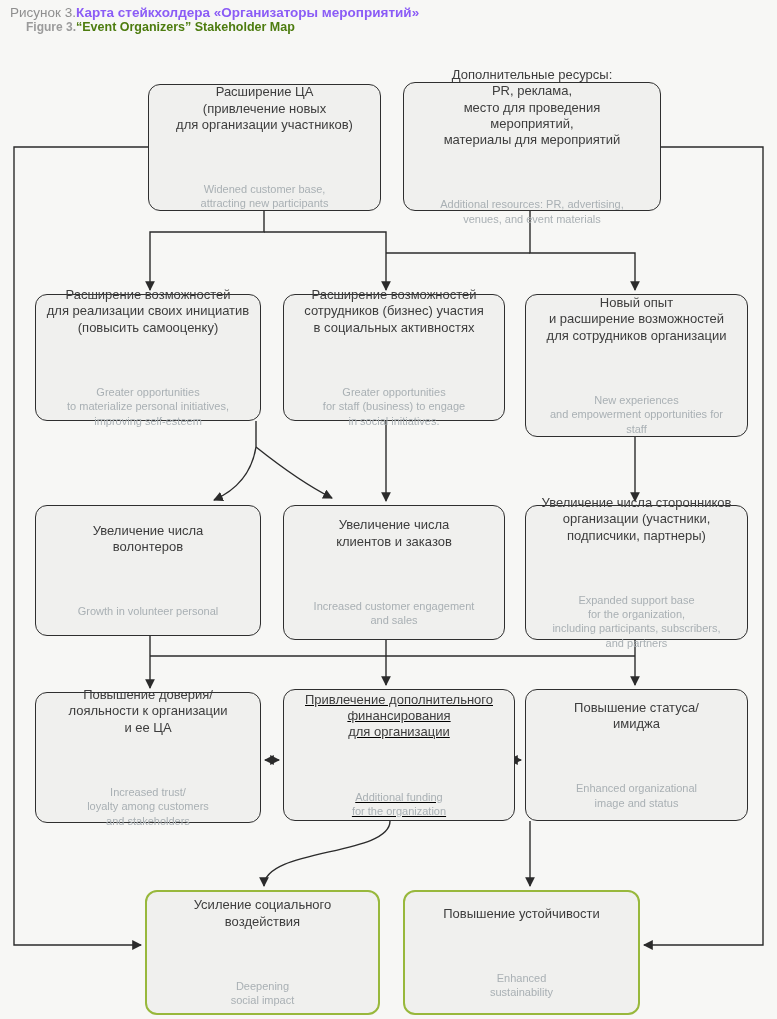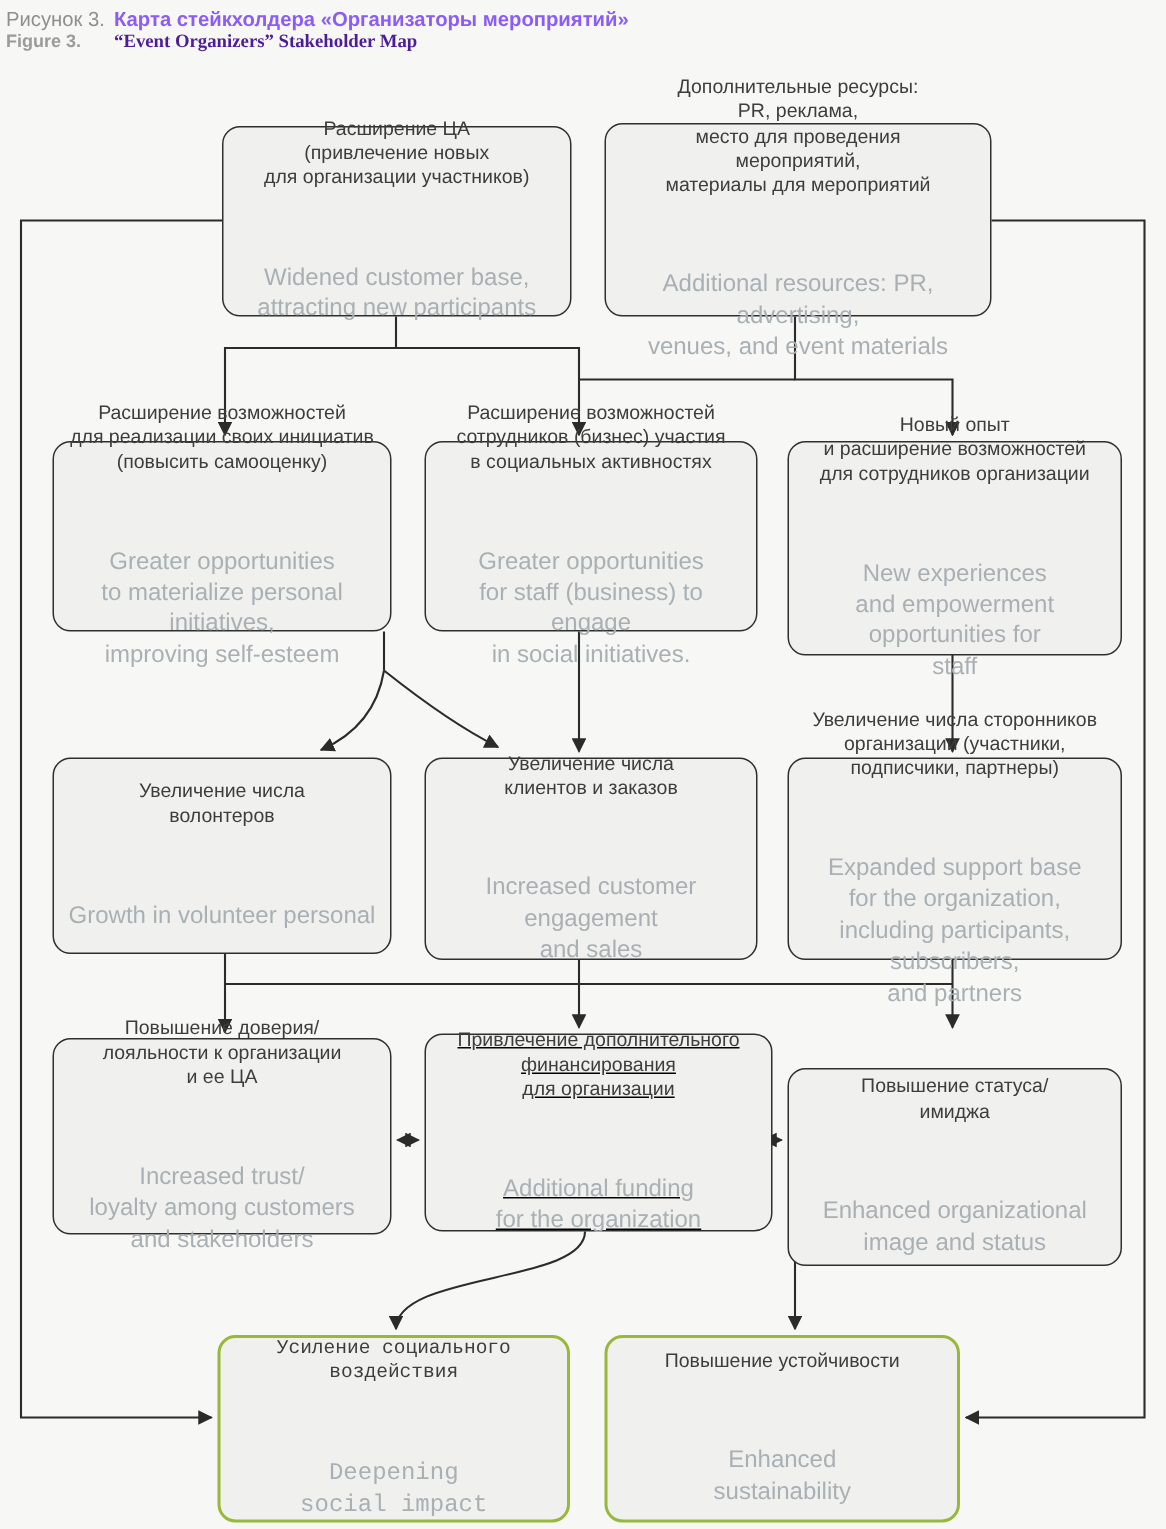"Рисунок 3." .hdr-row { text-align: none -> right }
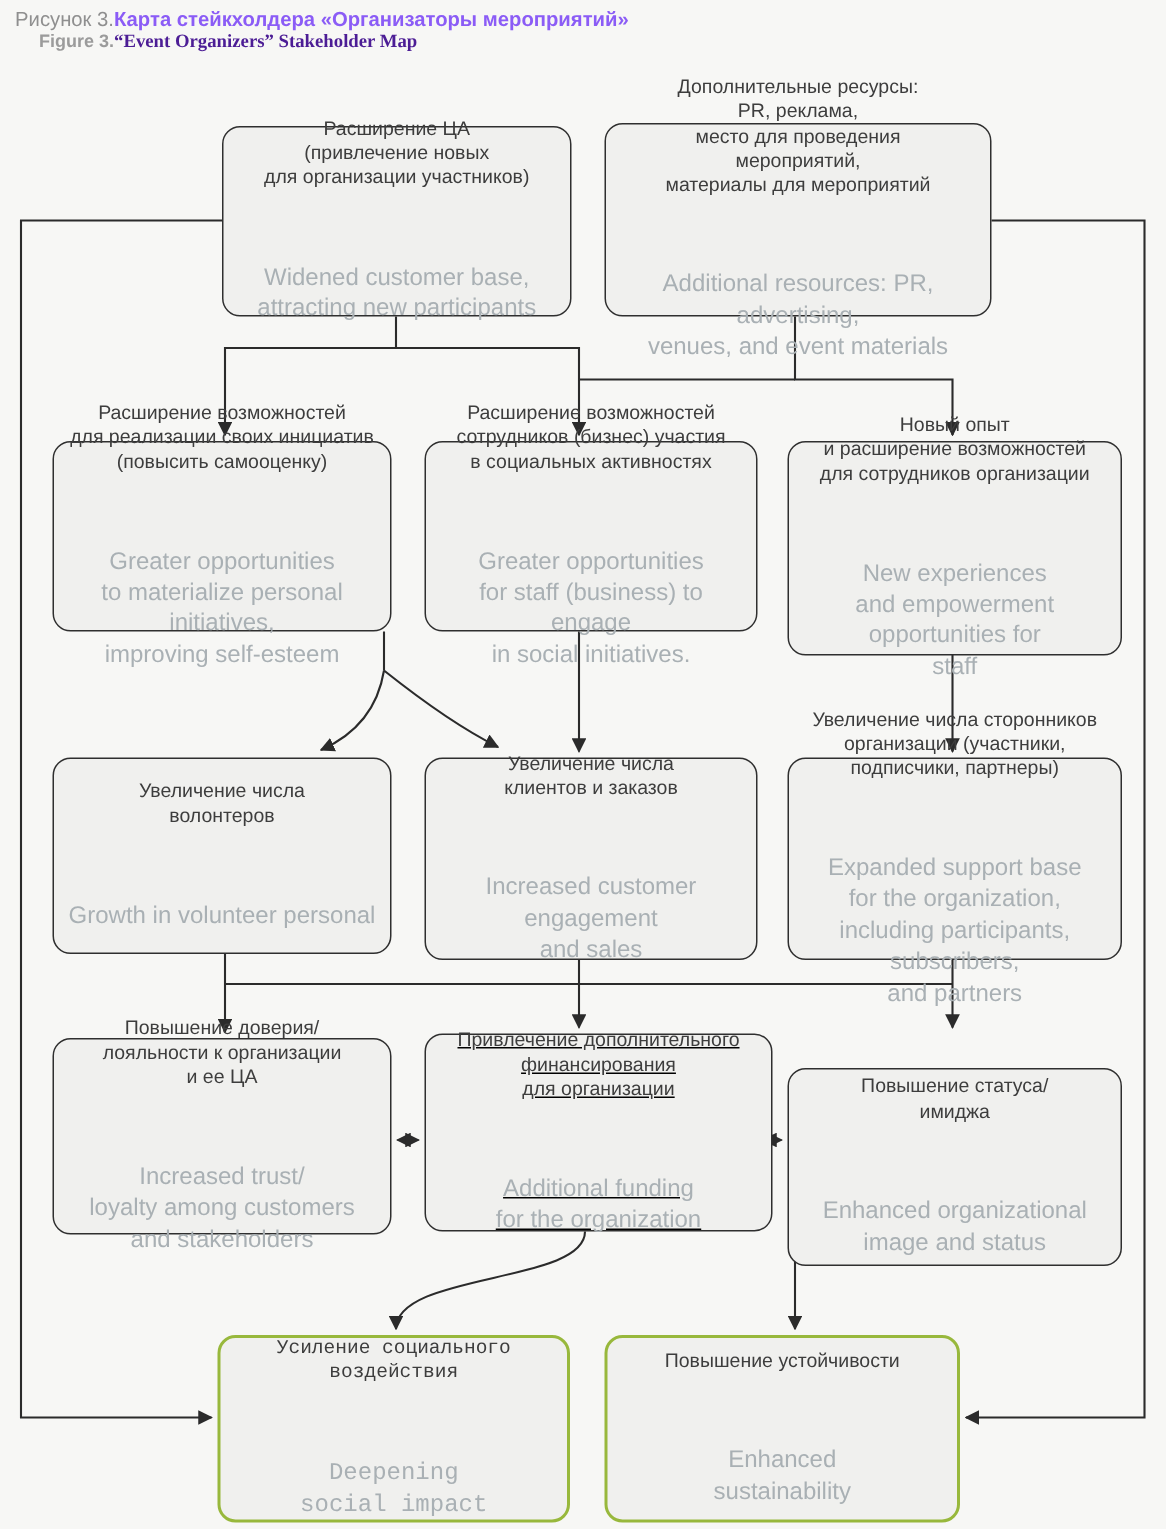"“Event Organizers” Stakeholder Map" .ttl-en { color: #4c1d95 -> #4d7c0f; font-family: Liberation Serif, serif -> none }
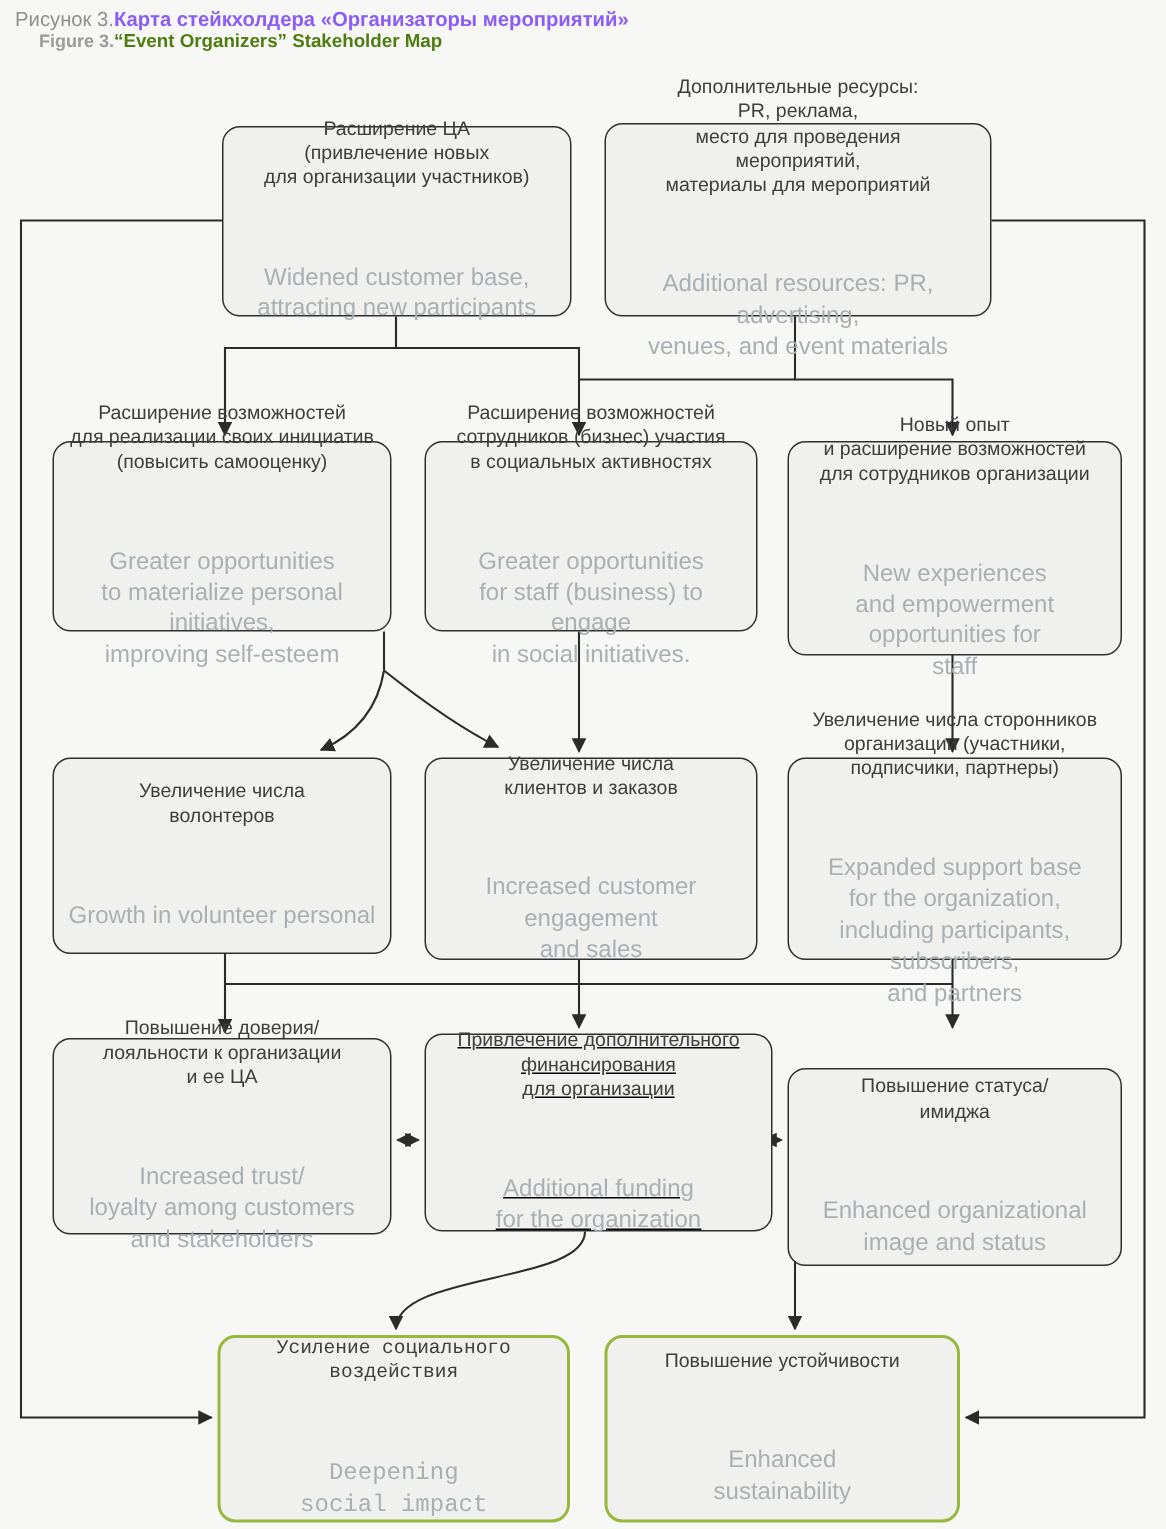"Widened customer base," .en { font-size: 16px -> 11px }
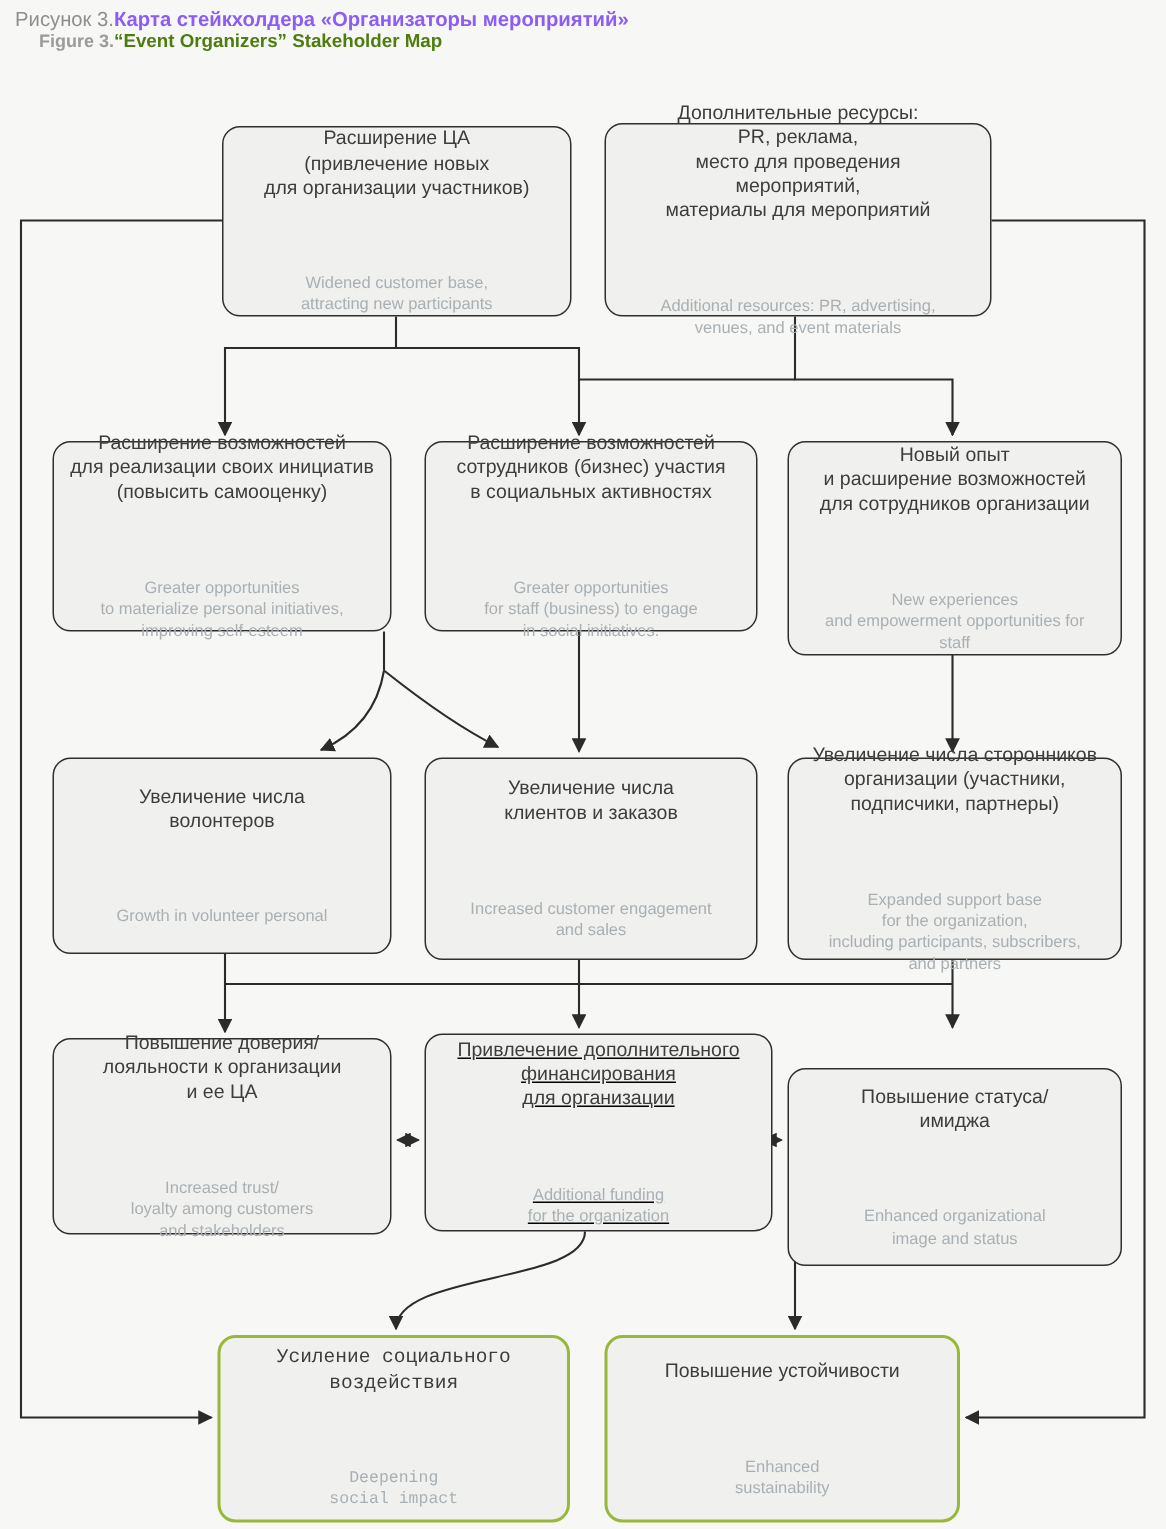"Повышение статуса/" div.node { top: 712px -> 689px }
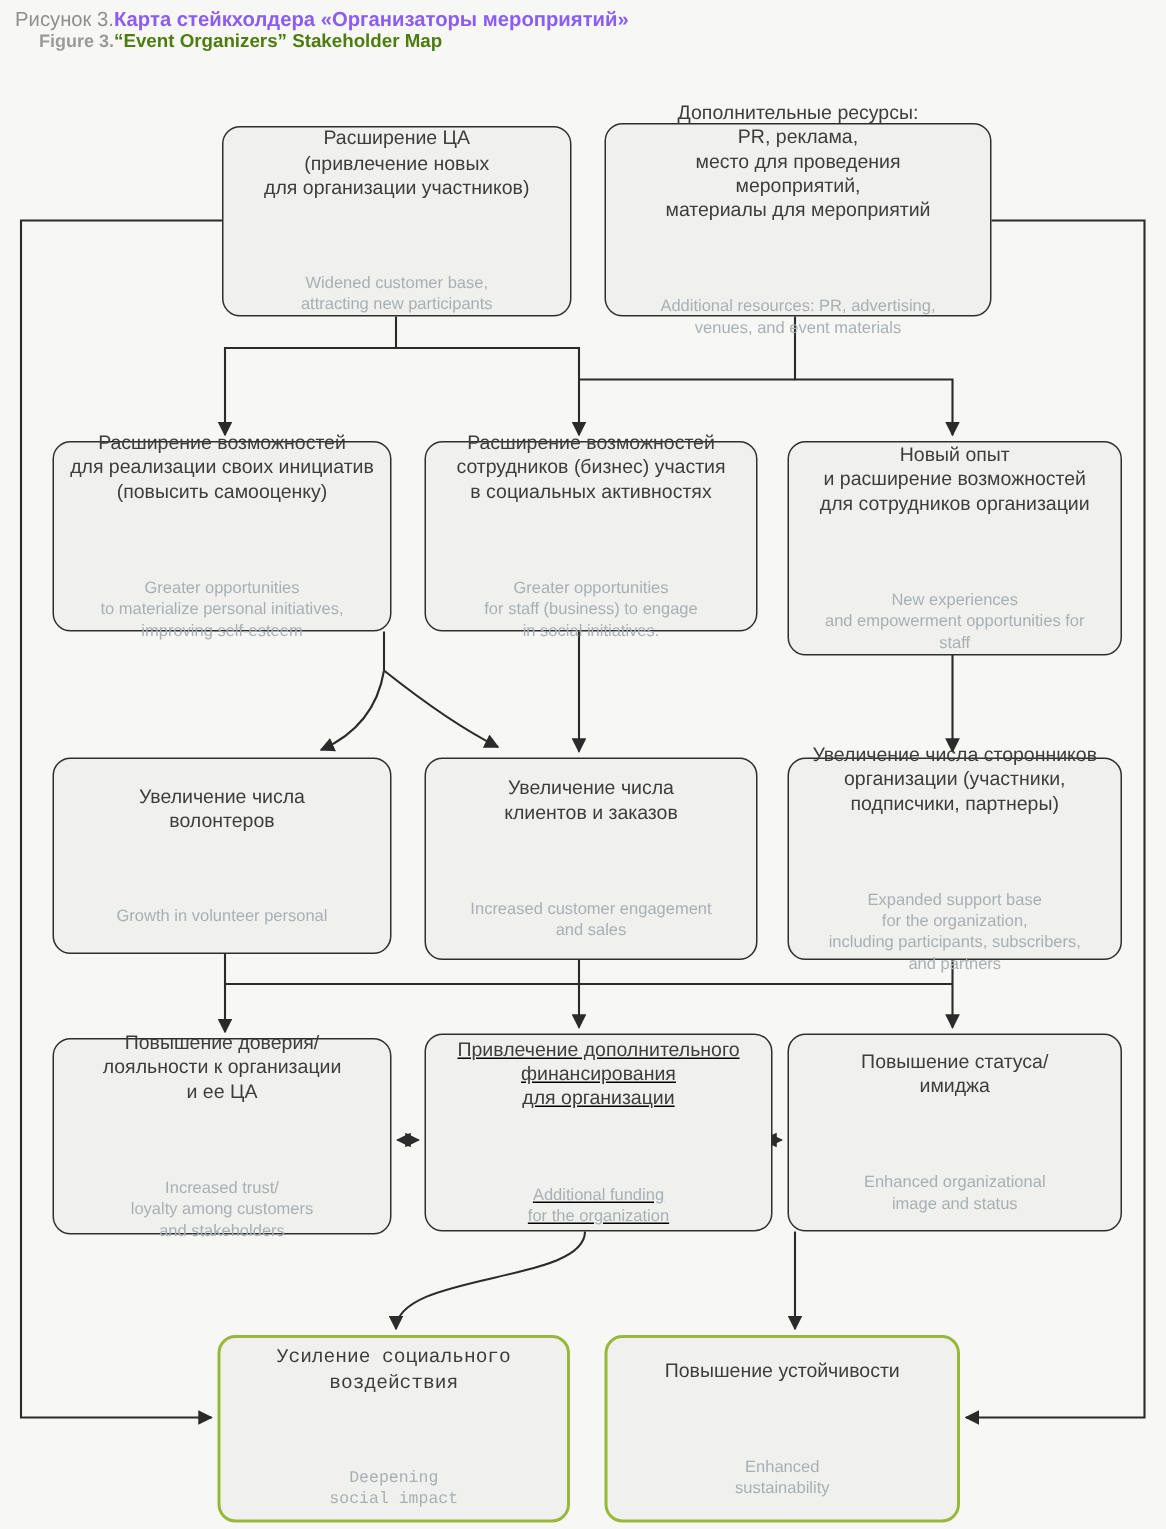"Усиление социального" div.node { font-family: Liberation Mono, monospace -> none }
